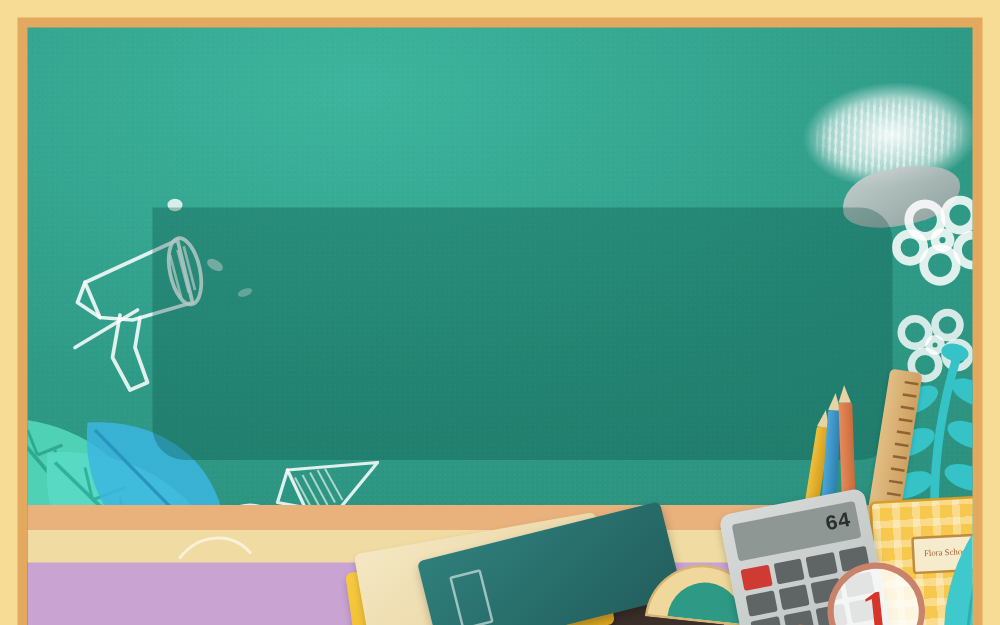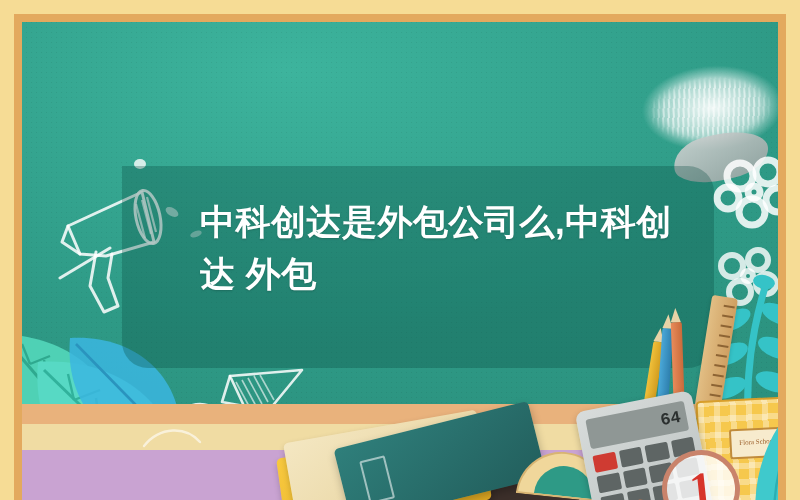"中科创达是外包公司么,中科创达 外包" div.panel-text { html: <div>中科创达是外包公司么,中科创达 外包</div> -> none }
